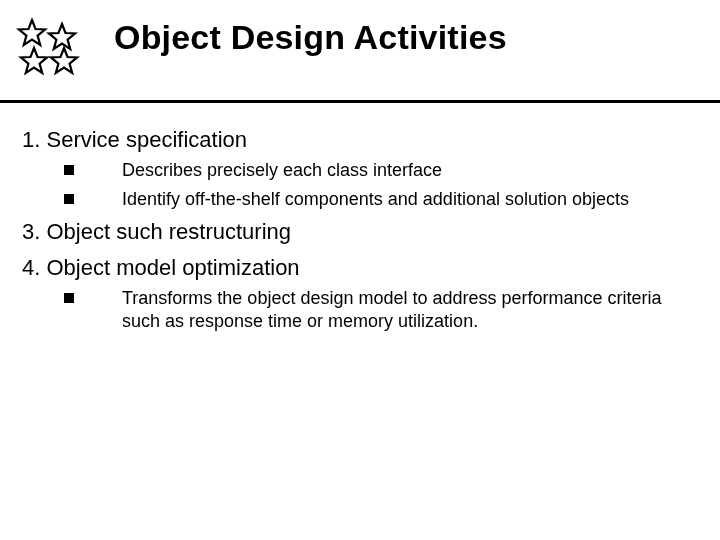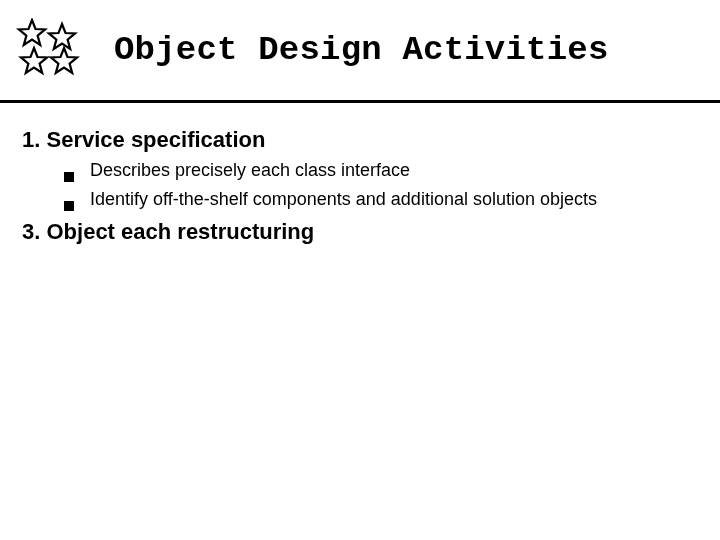"Object Design Activities" .header { align-items: center -> none; font-family: Liberation Mono, monospace -> none }
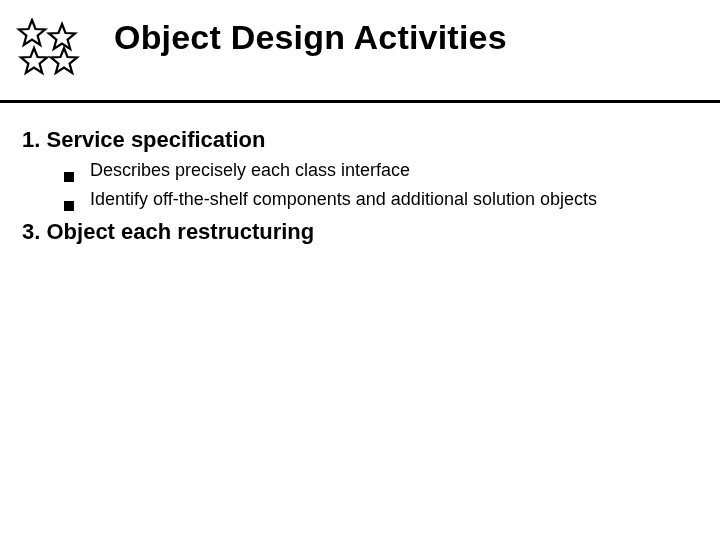"1. Service specification" .item-head { font-weight: bold -> normal }
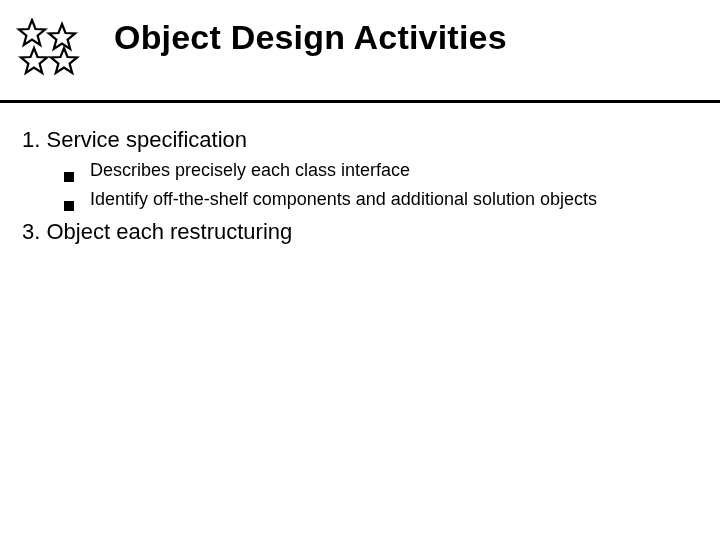"Describes precisely each class interface" .sub { align-items: flex-end -> flex-start; gap: none -> 32px }
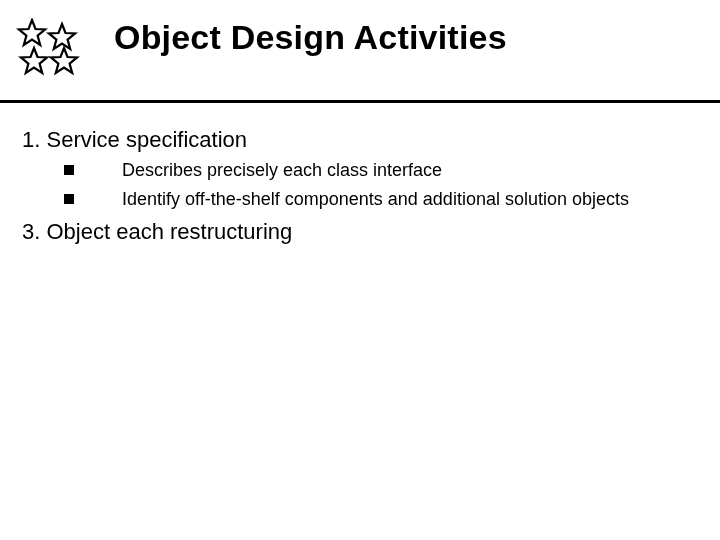"Object each restructuring" span { text: each -> such }
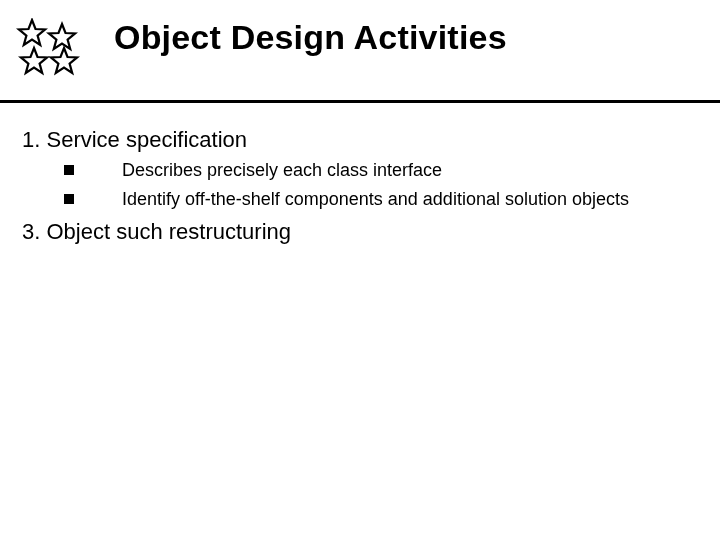"4. Object model optimization" div.item { html: none -> <div> <div> <span>4.</span> <span>Object model optimization</span> </div> <div> <span></span> <span>Transforms the object design model to address performance criteria such as response time or memory utilization.</span> </div> </div> }
